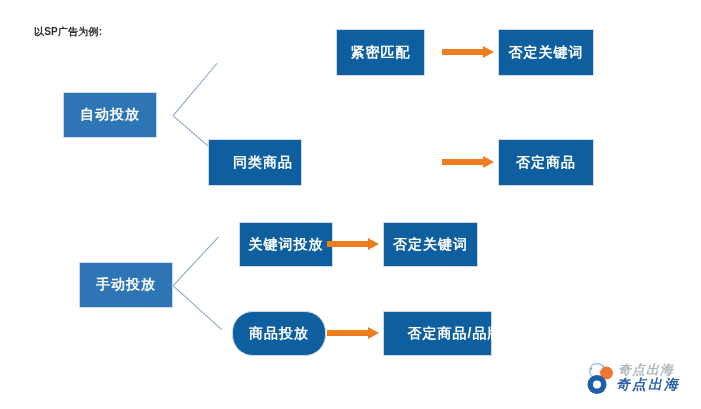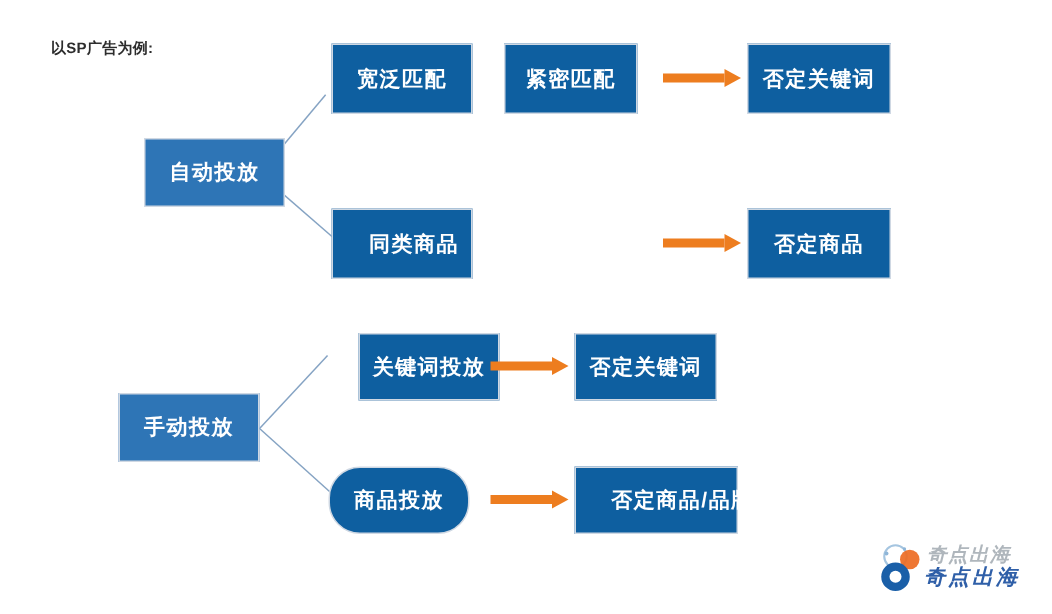"宽泛匹配" div.node { html: <div> <span>宽泛匹配</span> </div> -> none }
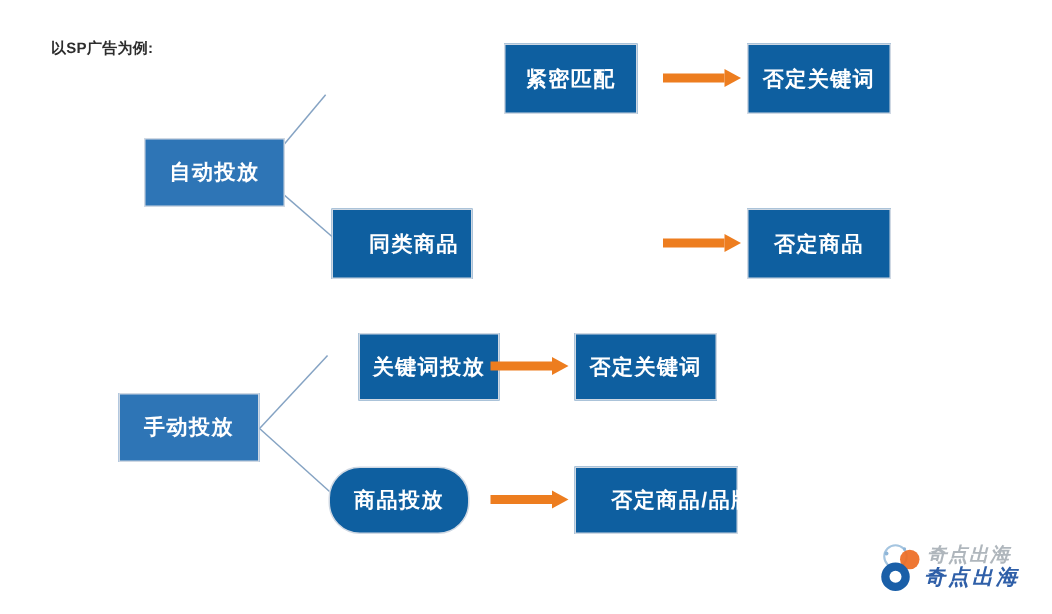"自动投放" div.node { left: 96px -> 63px }
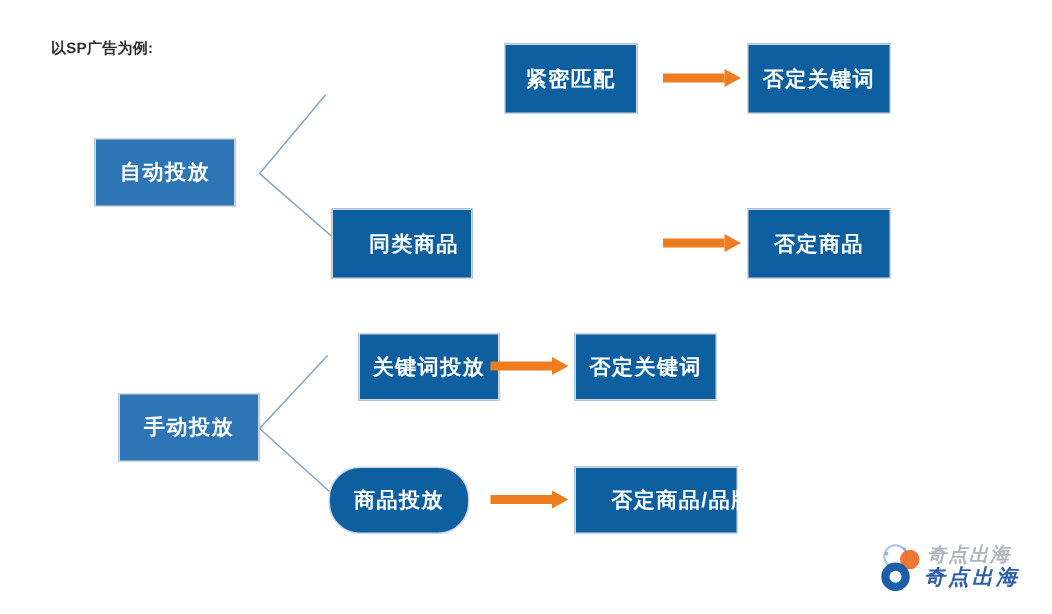"同类商品" div.node { left: 221px -> 208px }
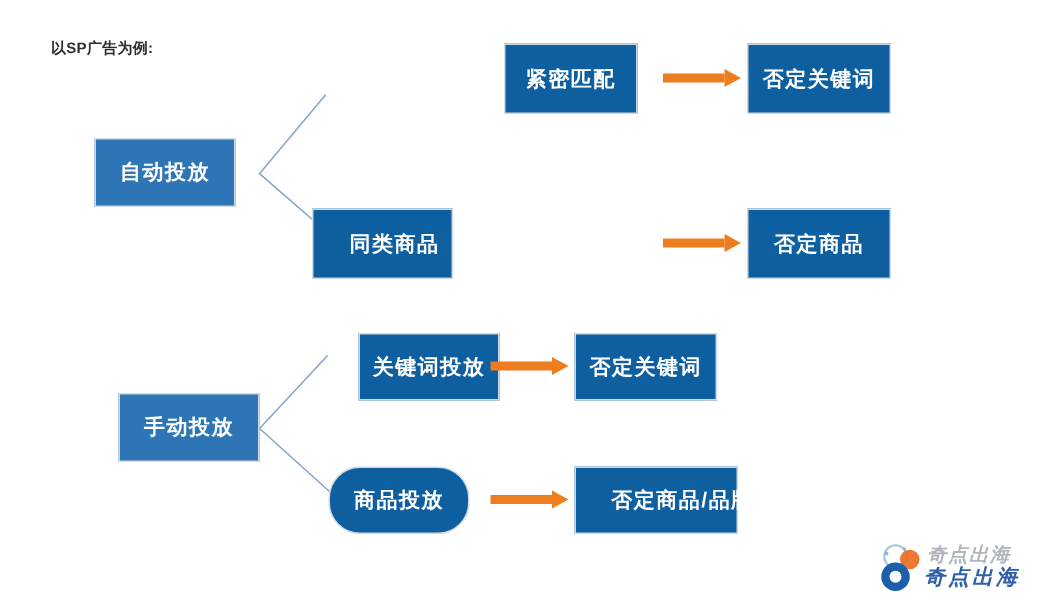"商品投放" div.node { left: 219px -> 232px }
